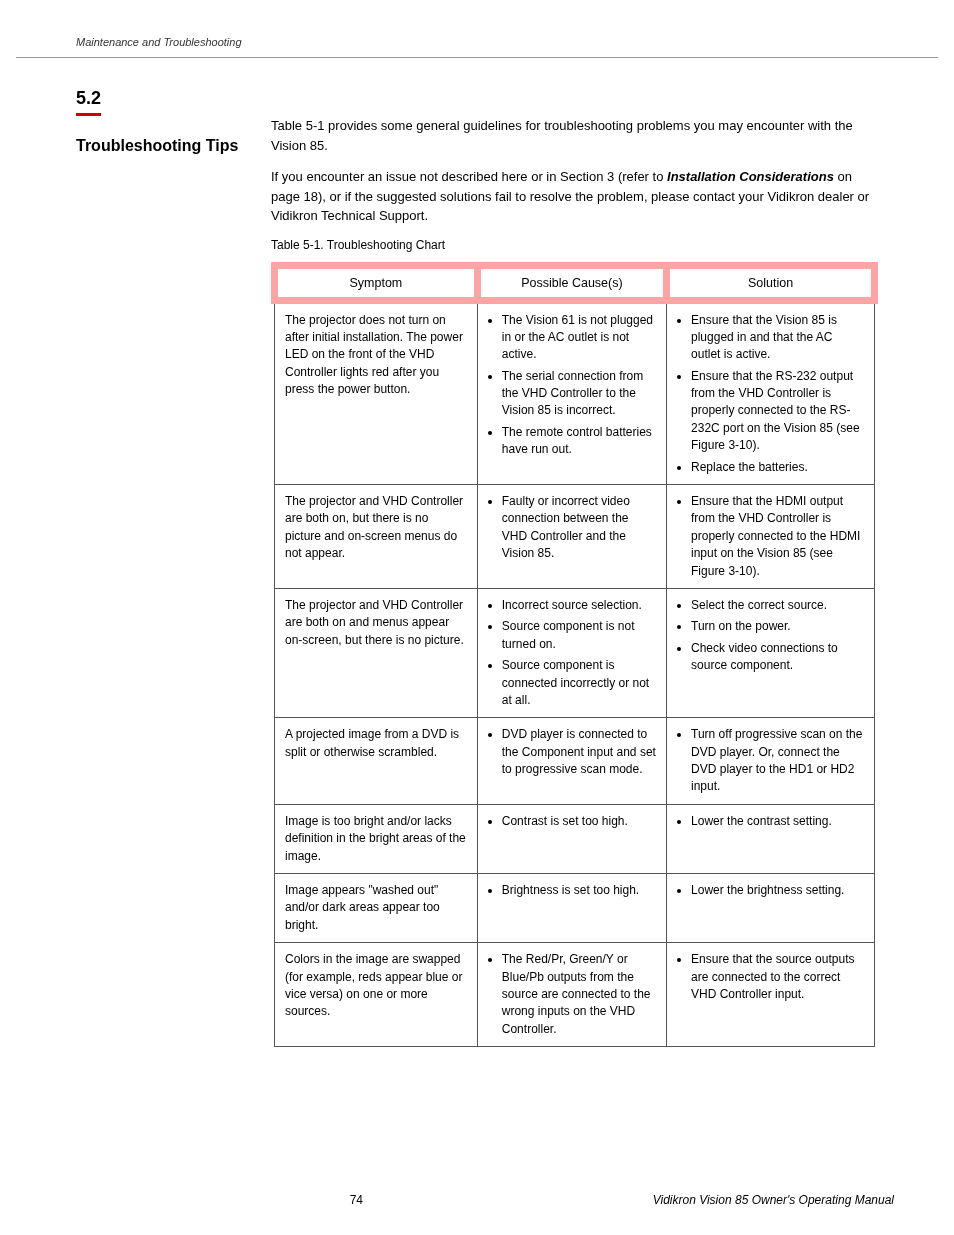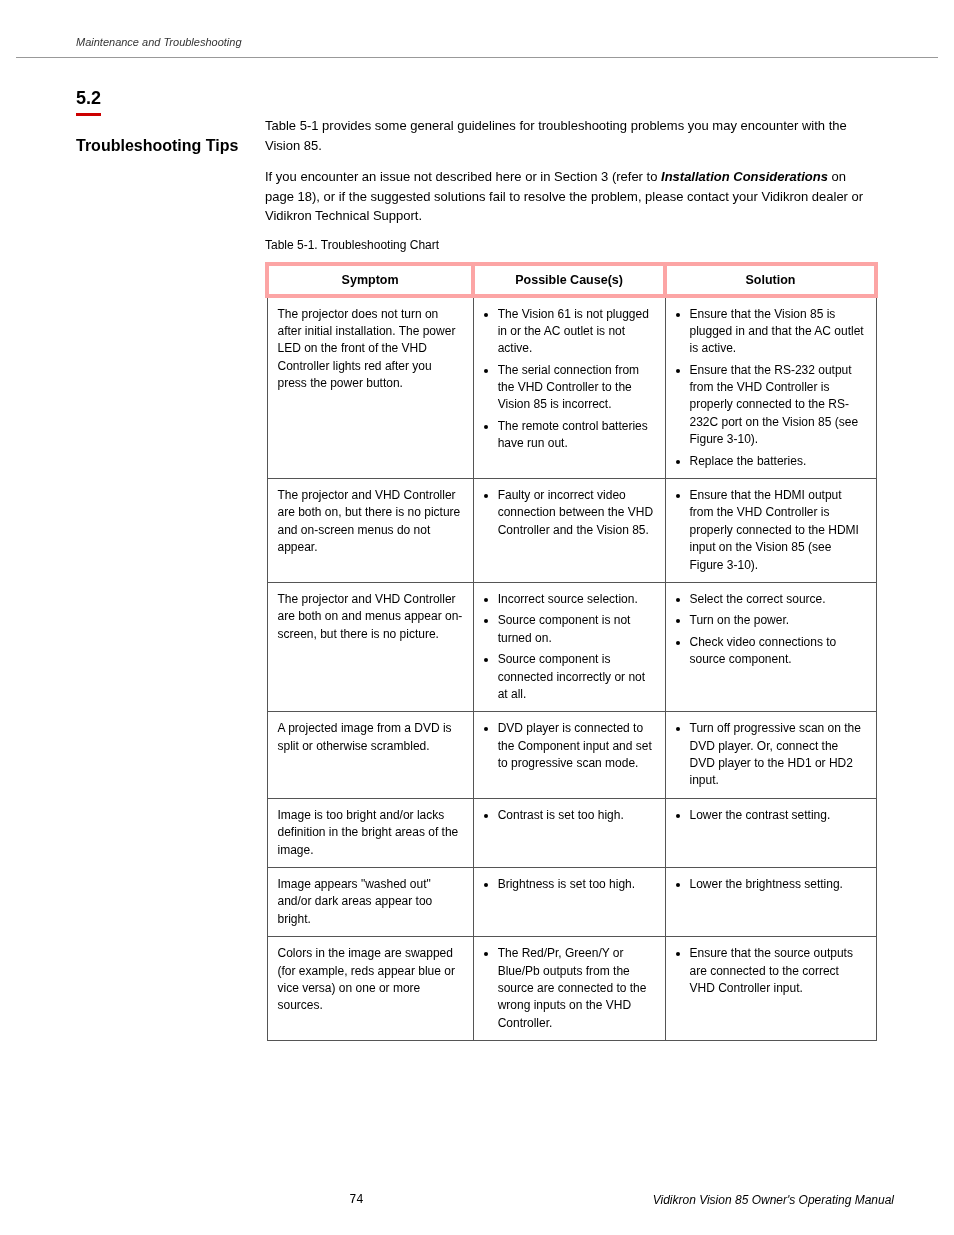"5.2" .section-layout { gap: 24px -> 30px }
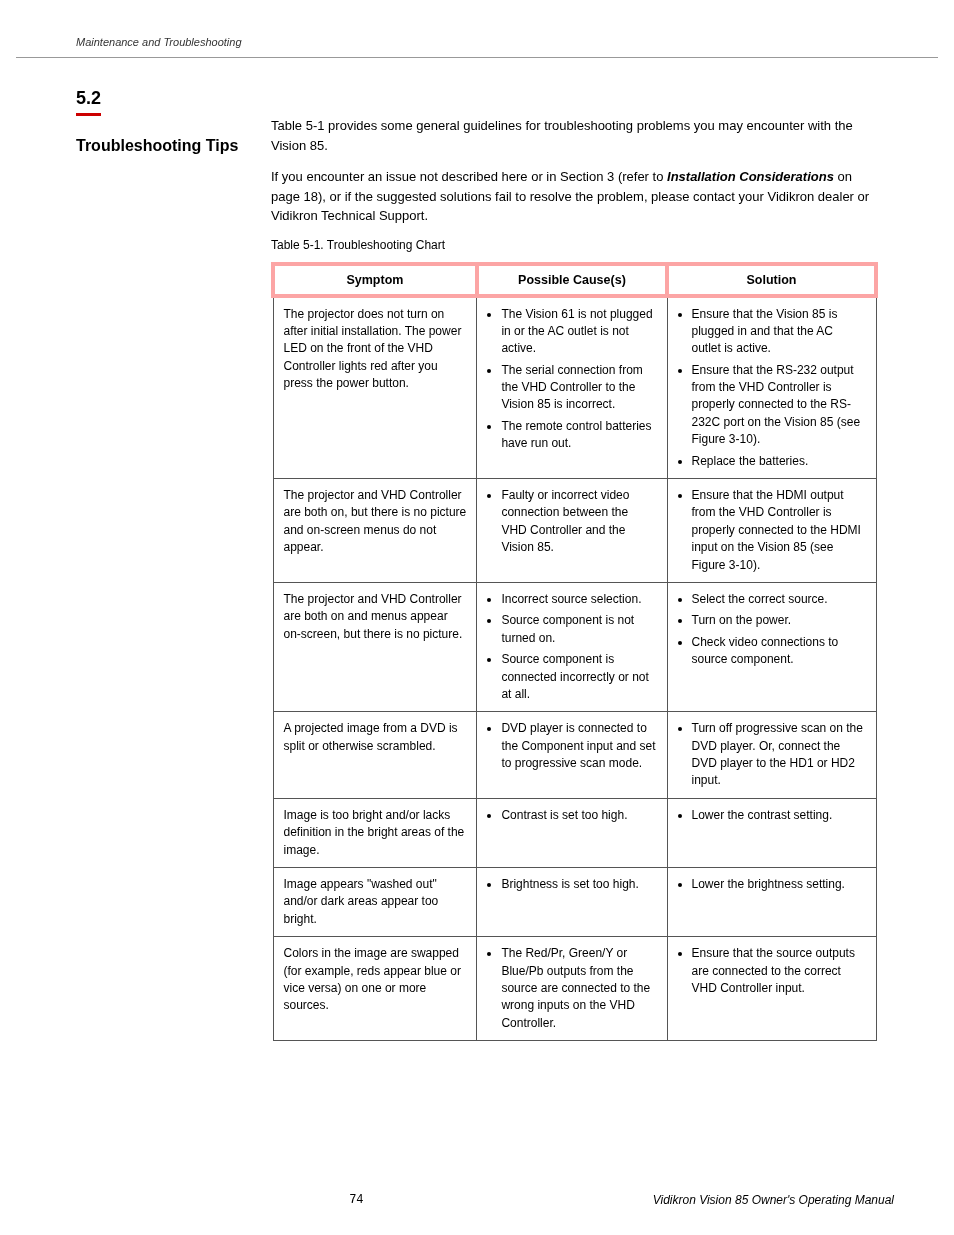"Symptom" .trouble-table th { border: 4px solid #fca5a5 -> 7px solid #fca5a5; font-weight: bold -> normal }
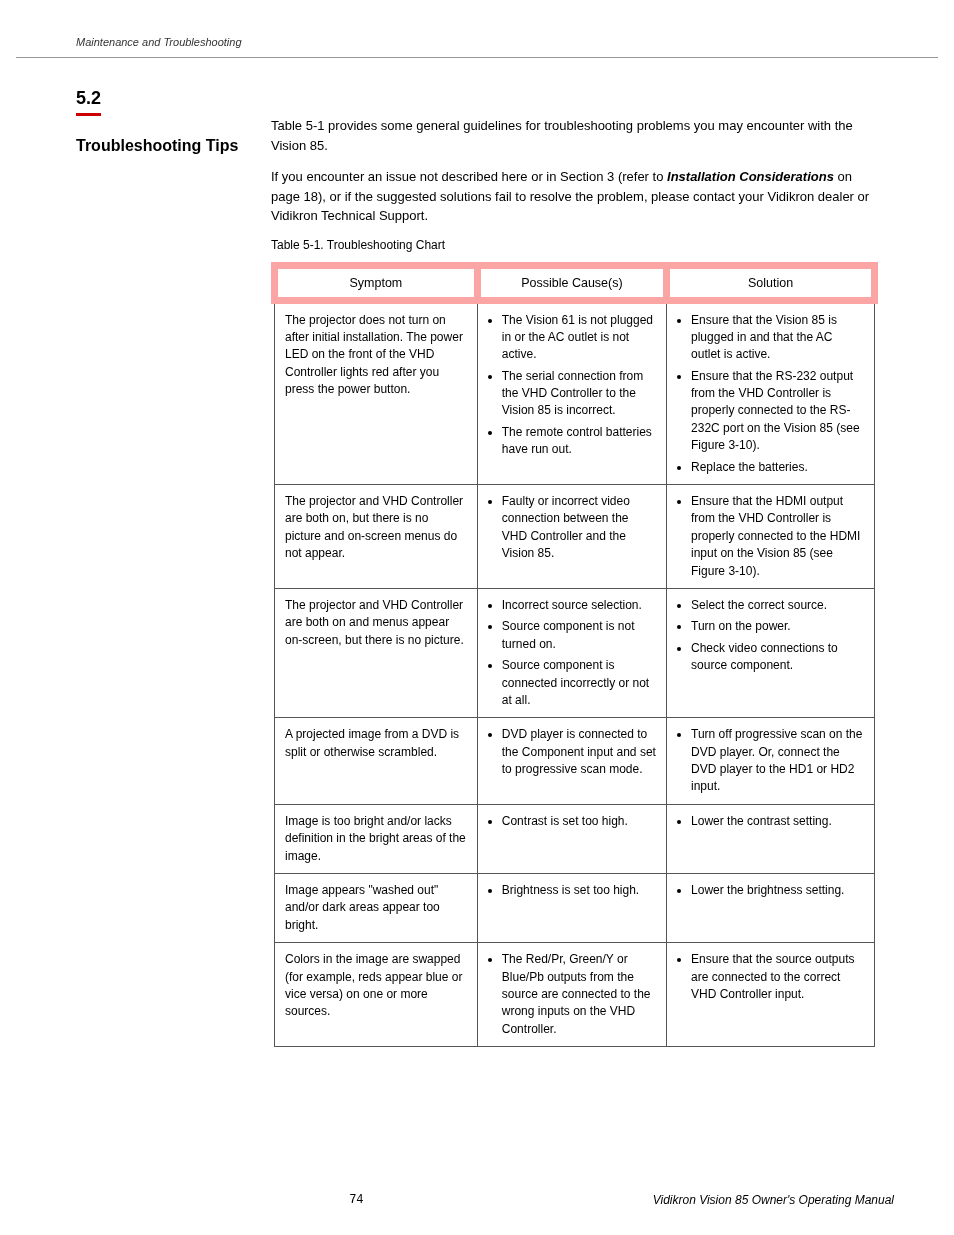"74" .page-number { font-family: Liberation Mono, monospace -> none }
